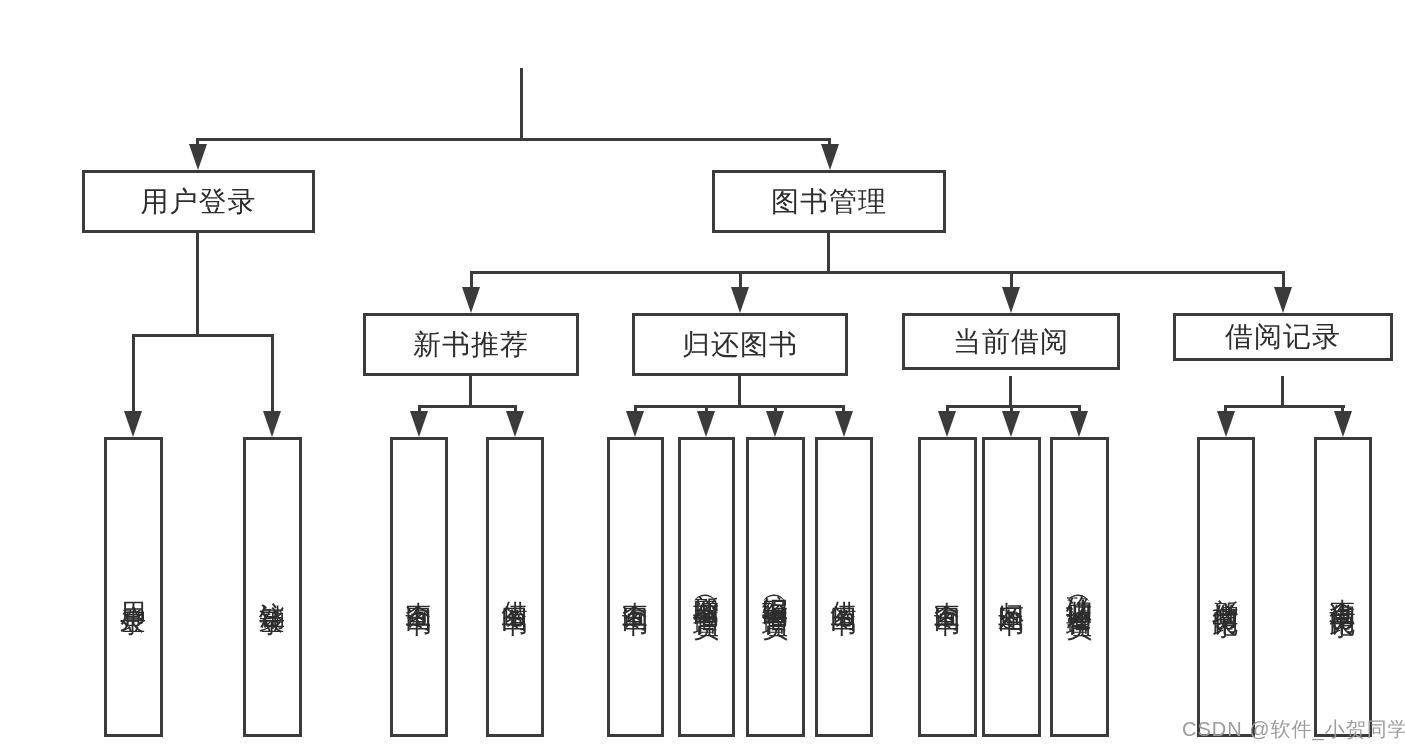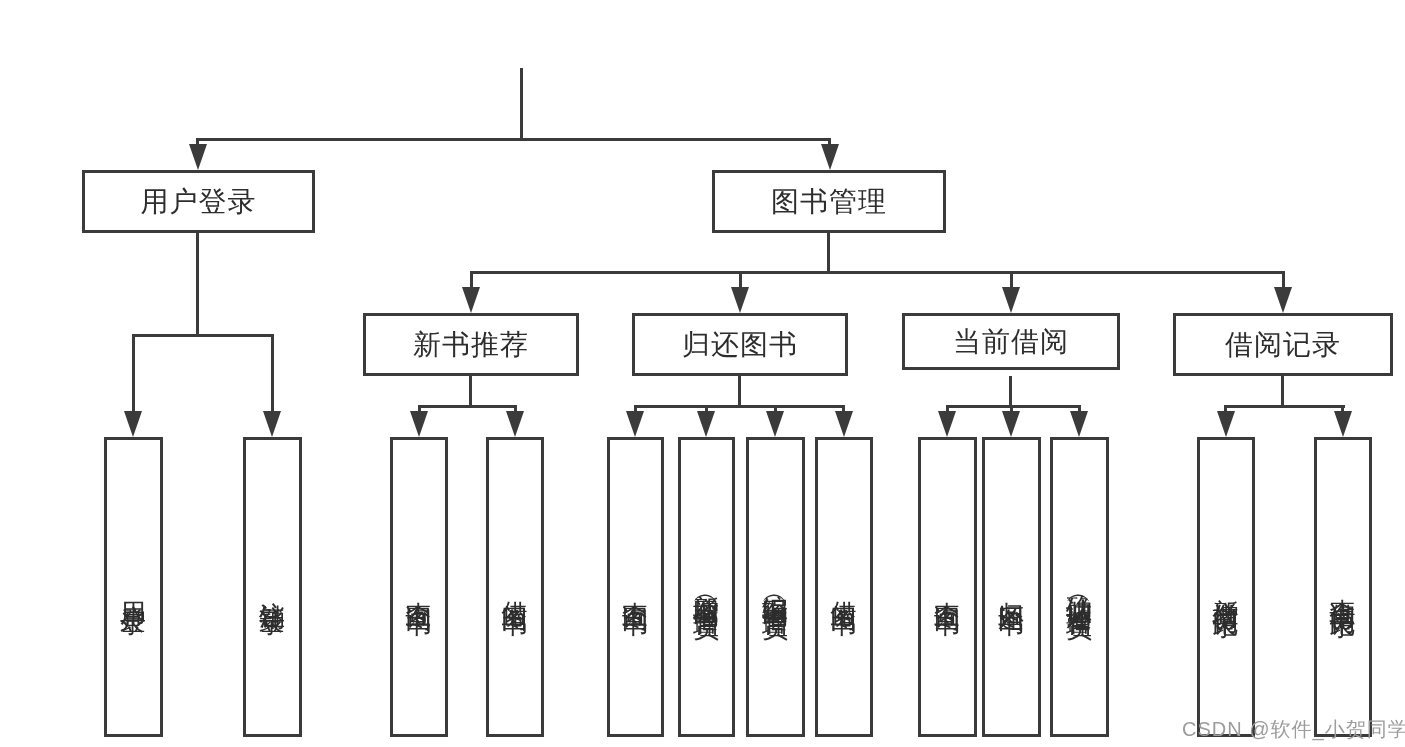"借阅记录" div.box { height: 63px -> 48px }
